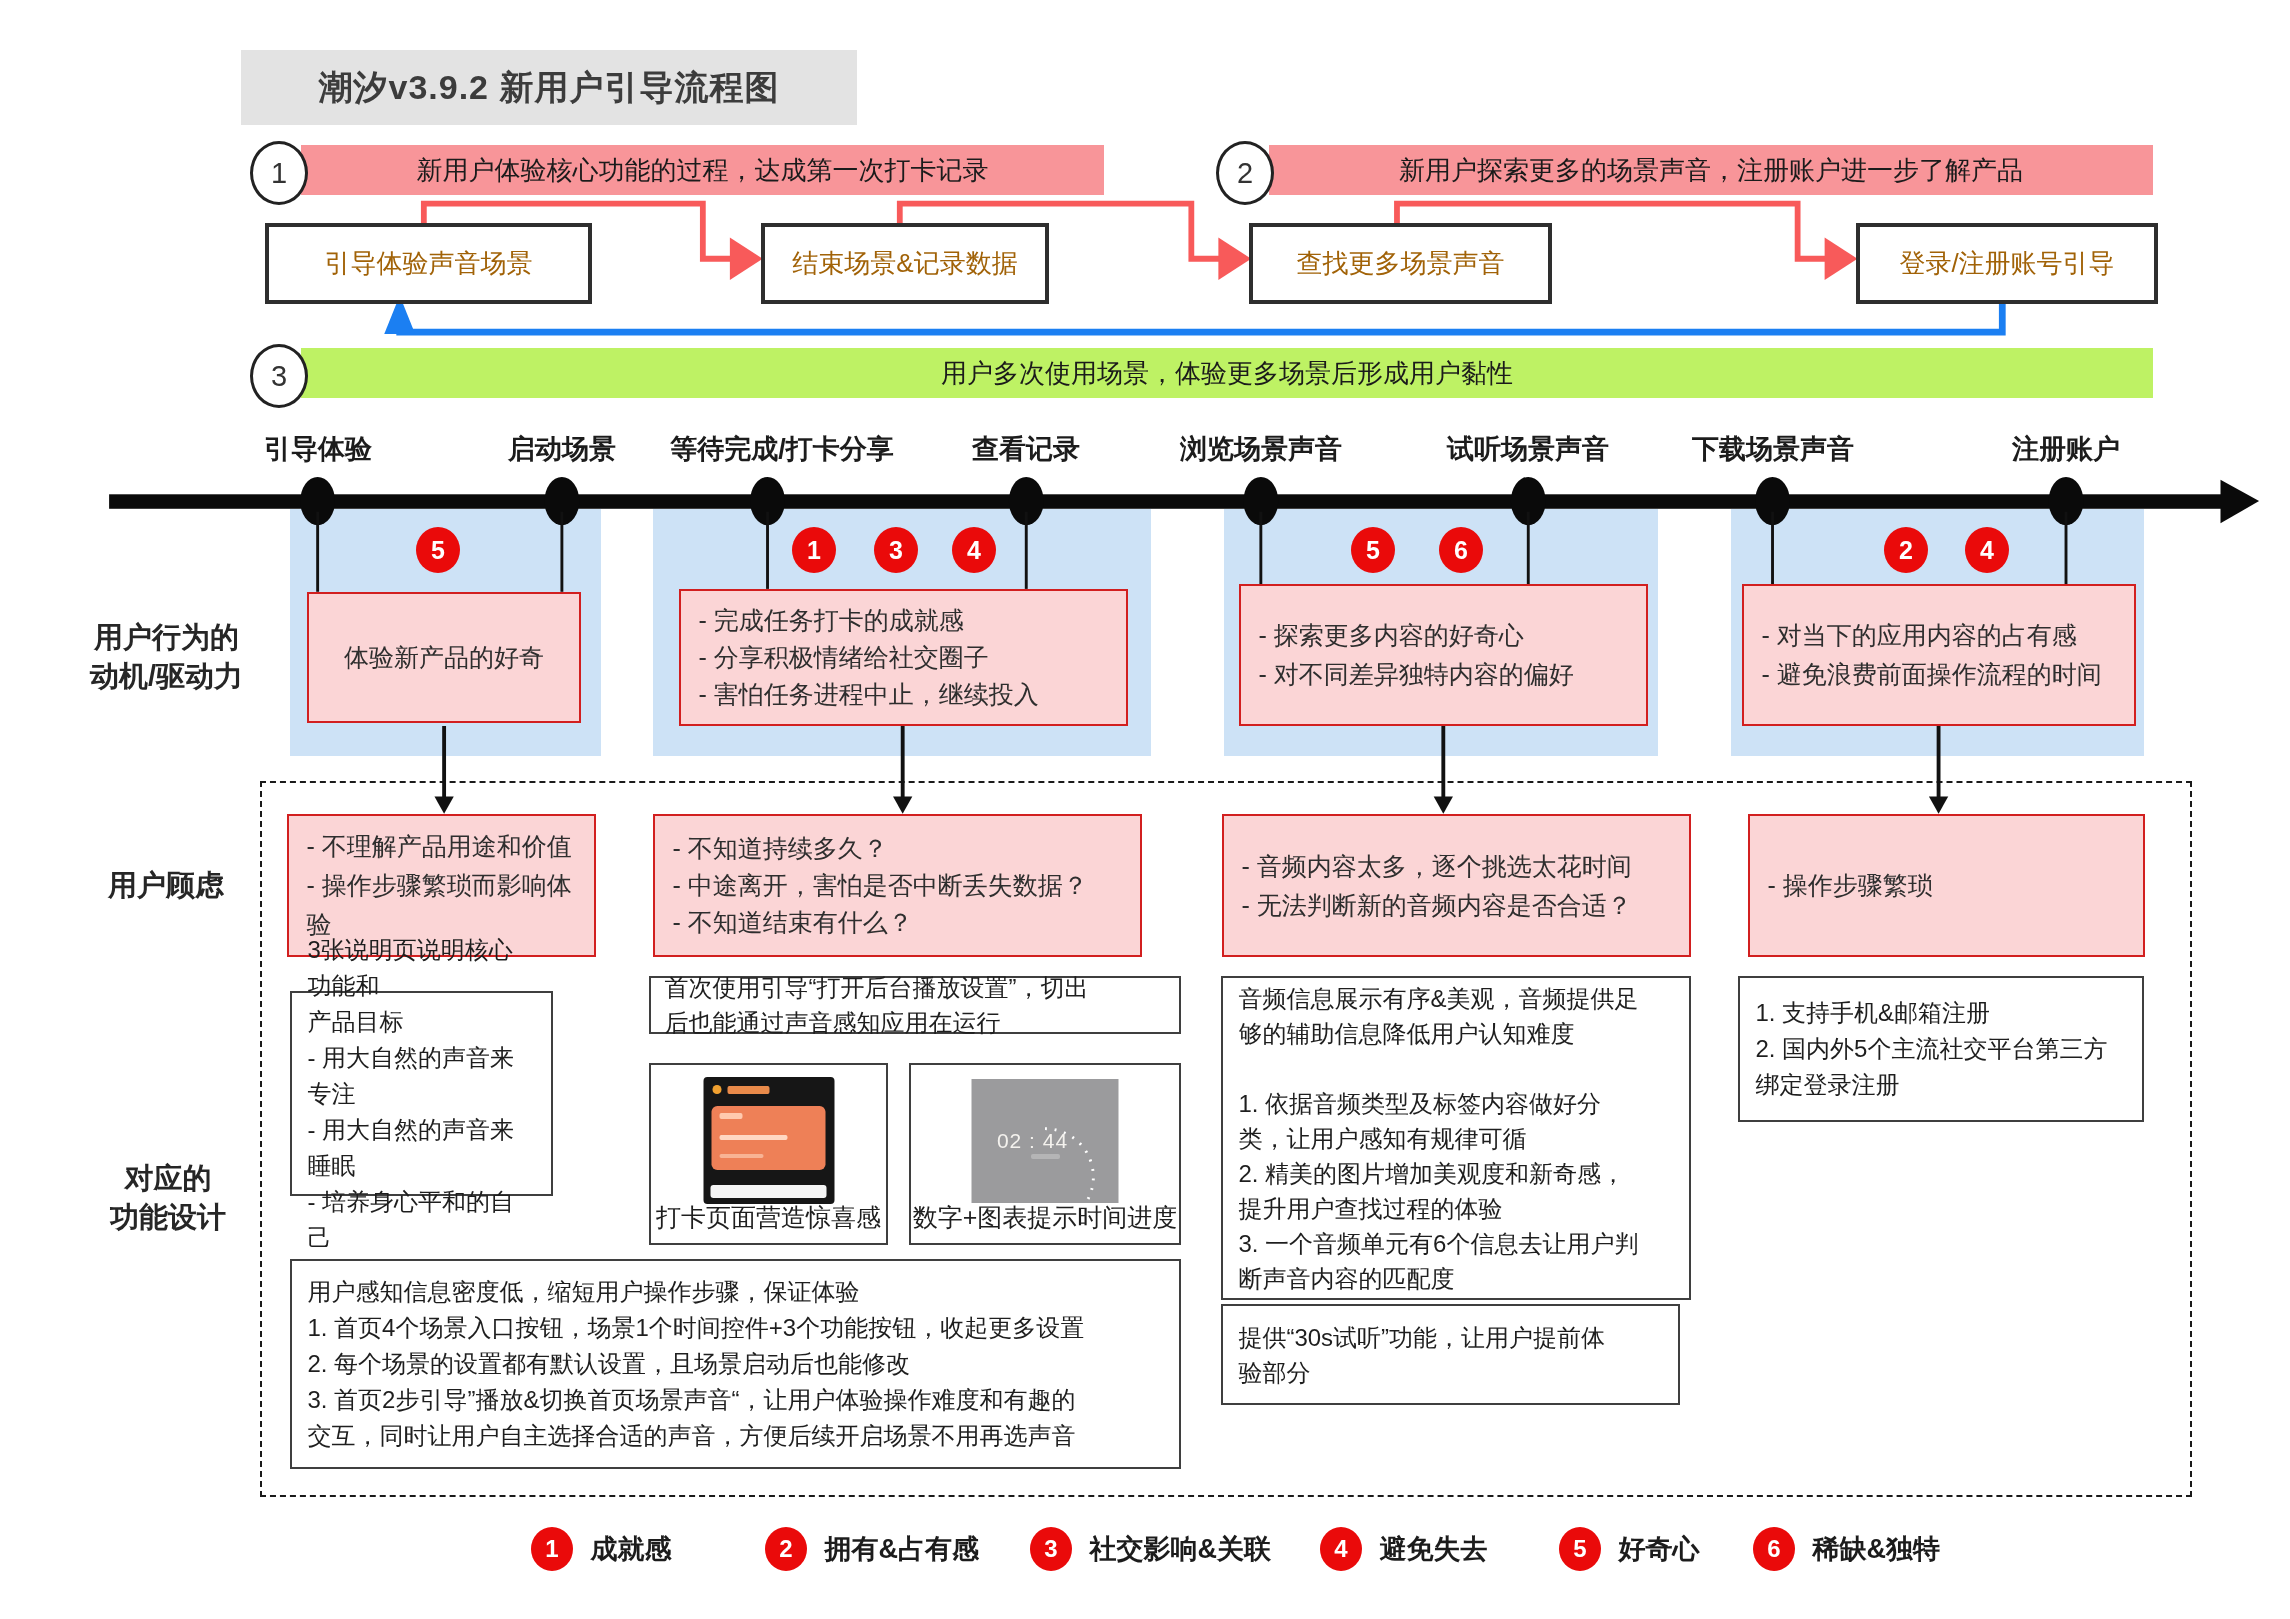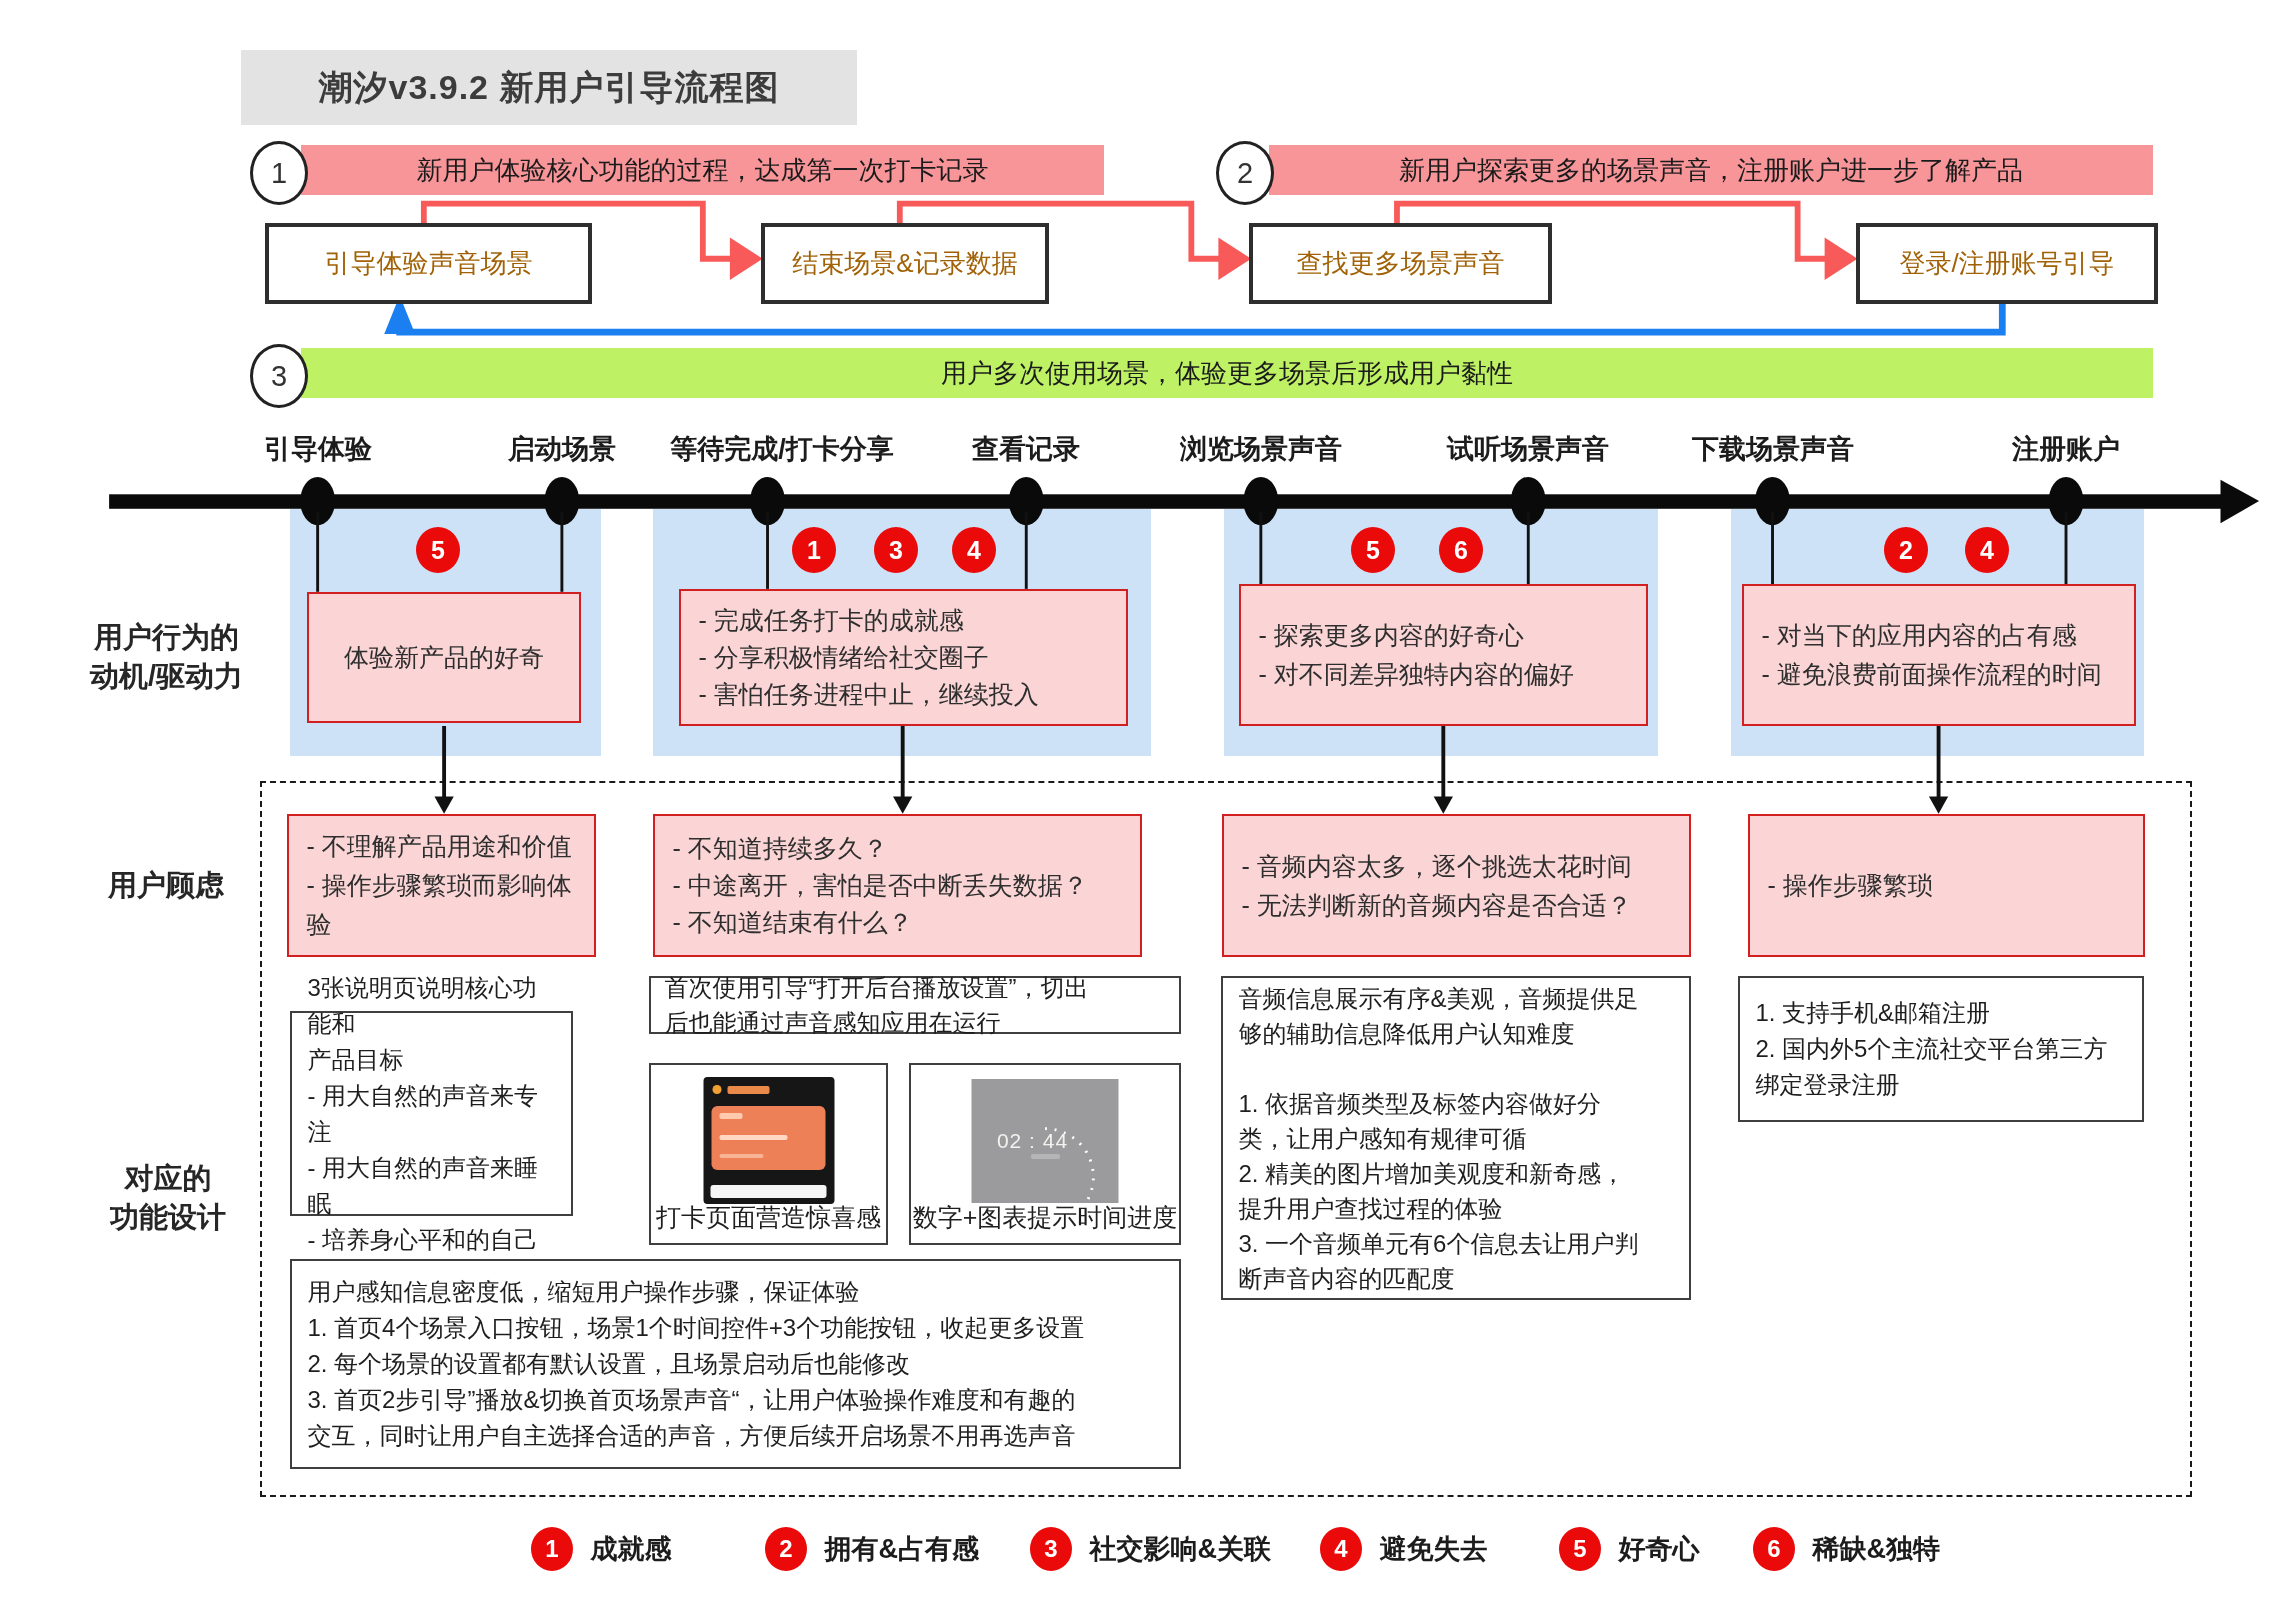"3张说明页说明核心功能和" div.abs { margin-top: 20px -> none; width: 283px -> 263px }
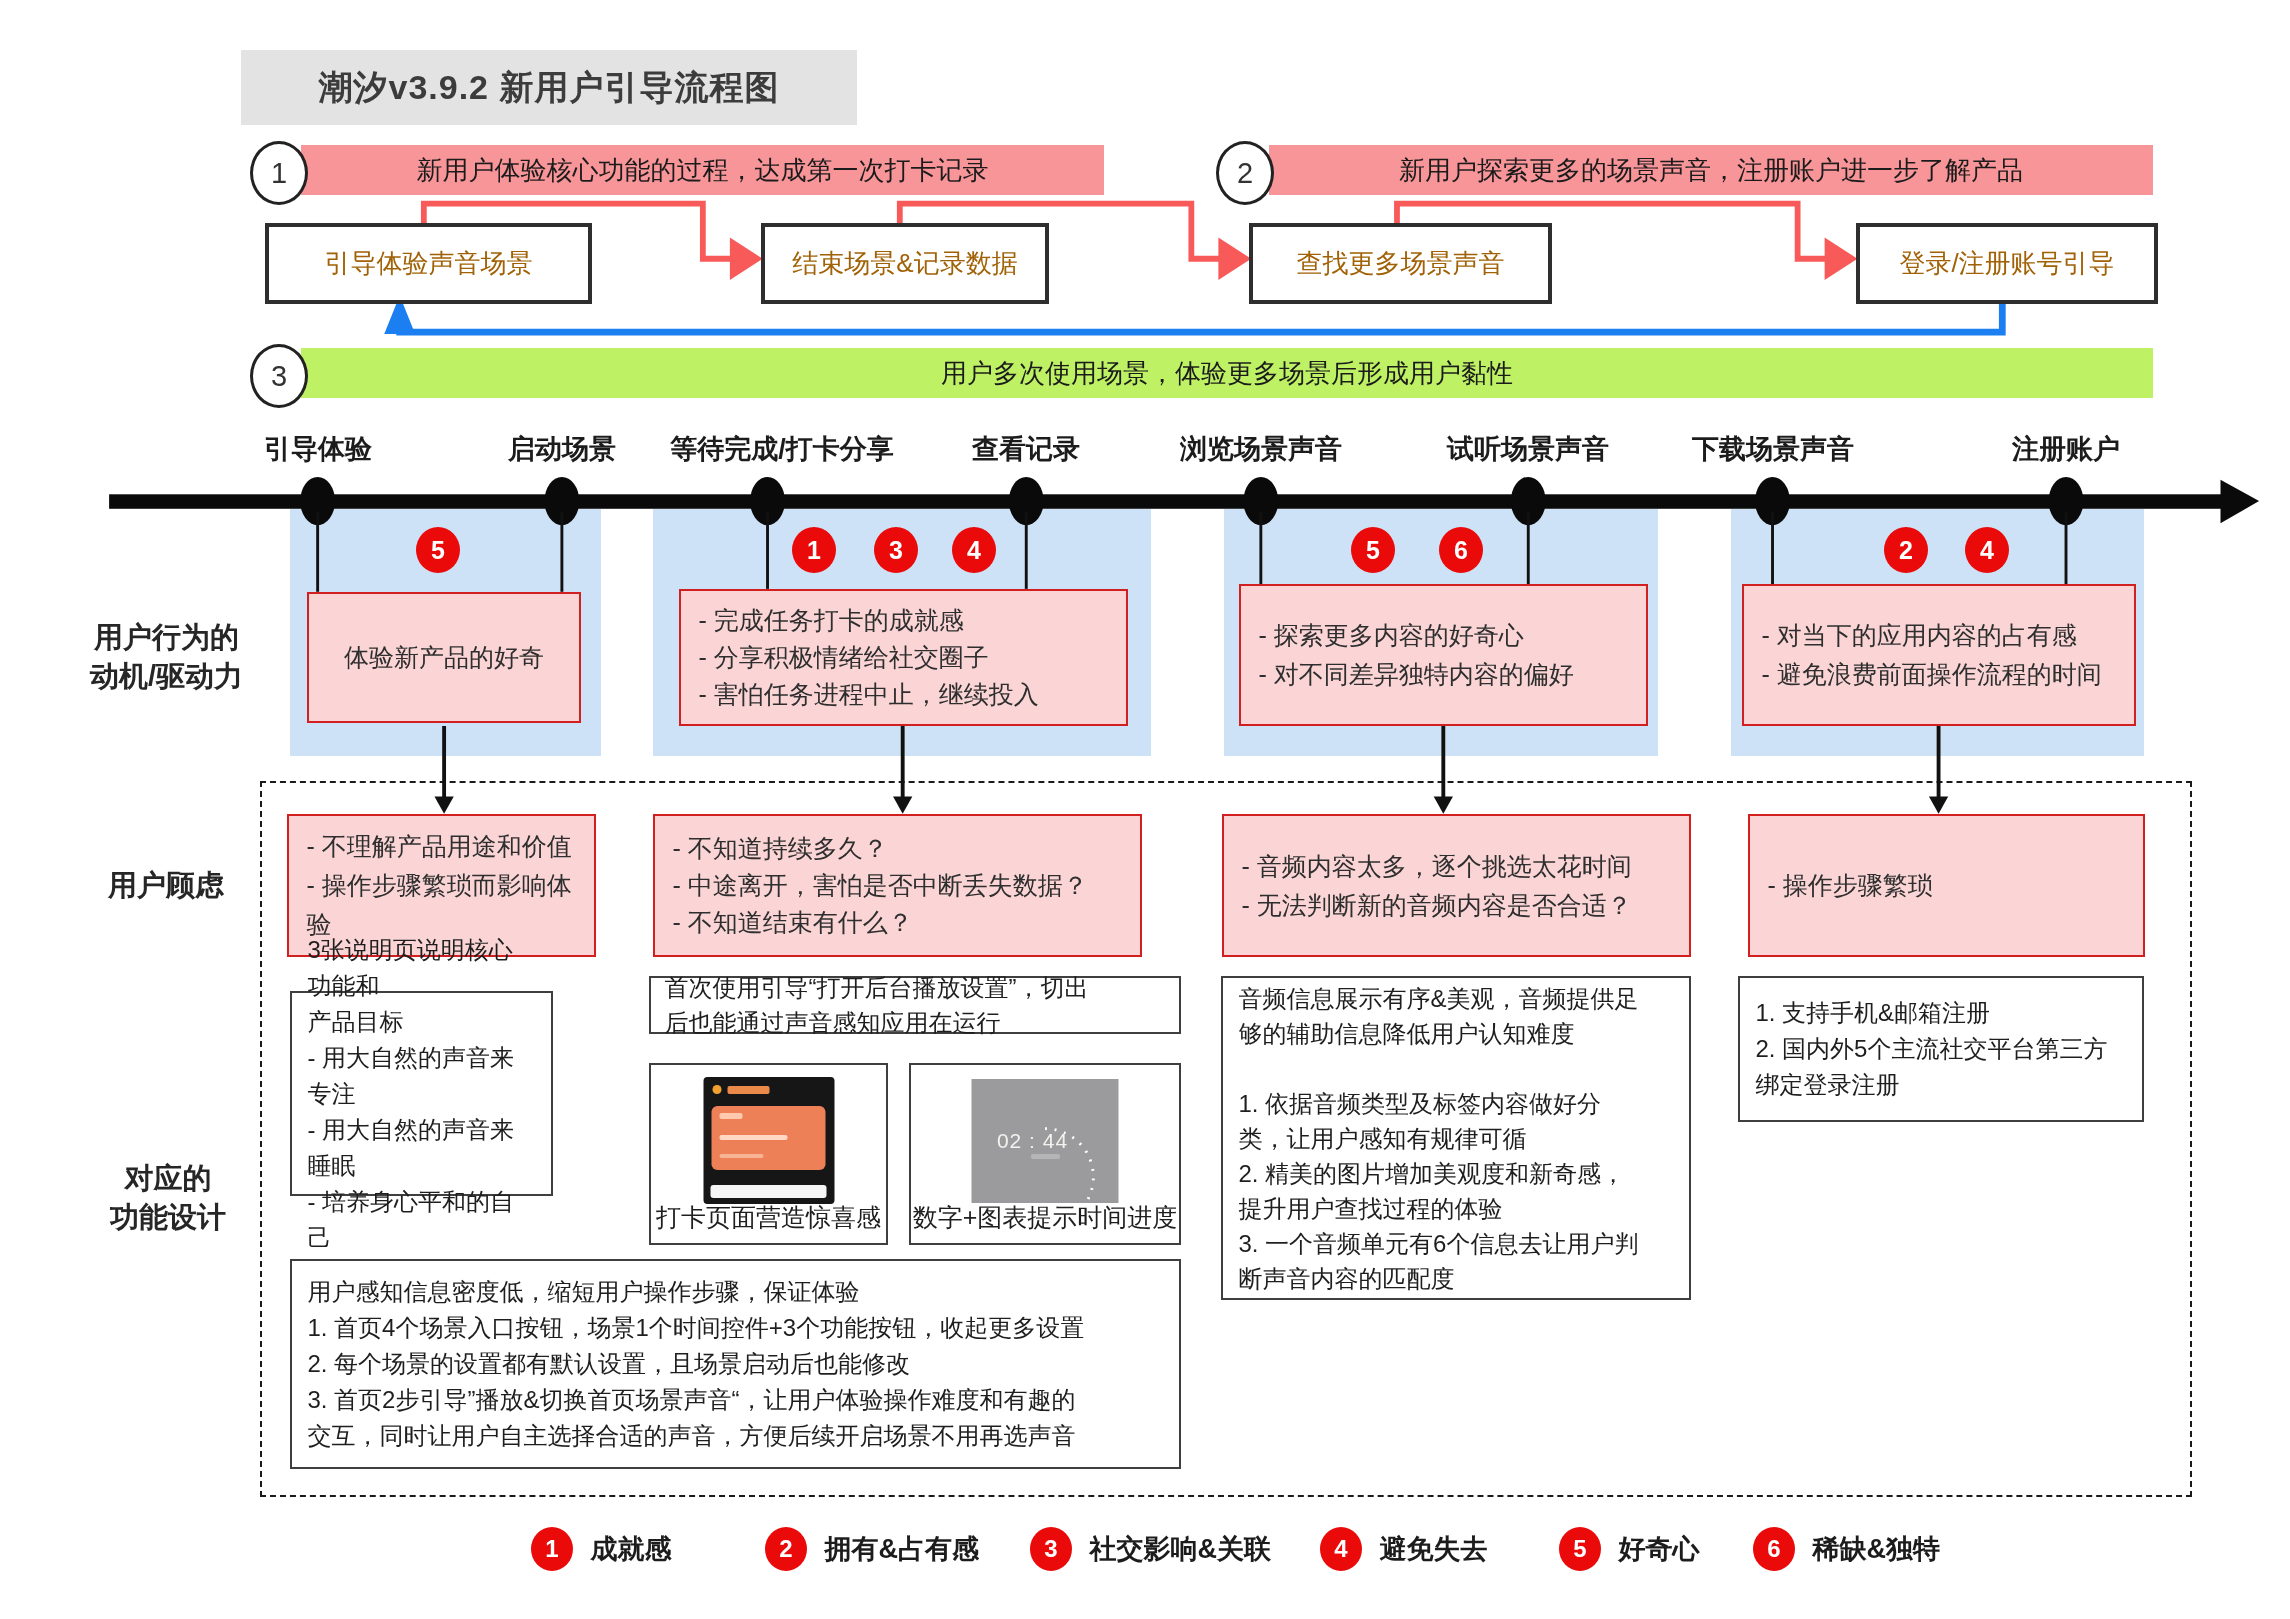"提供“30s试听”功能，让用户提前体" div.abs { html: none -> <div> <span>提供“30s试听”功能，让用户提前体 验部分</span> </div> }
